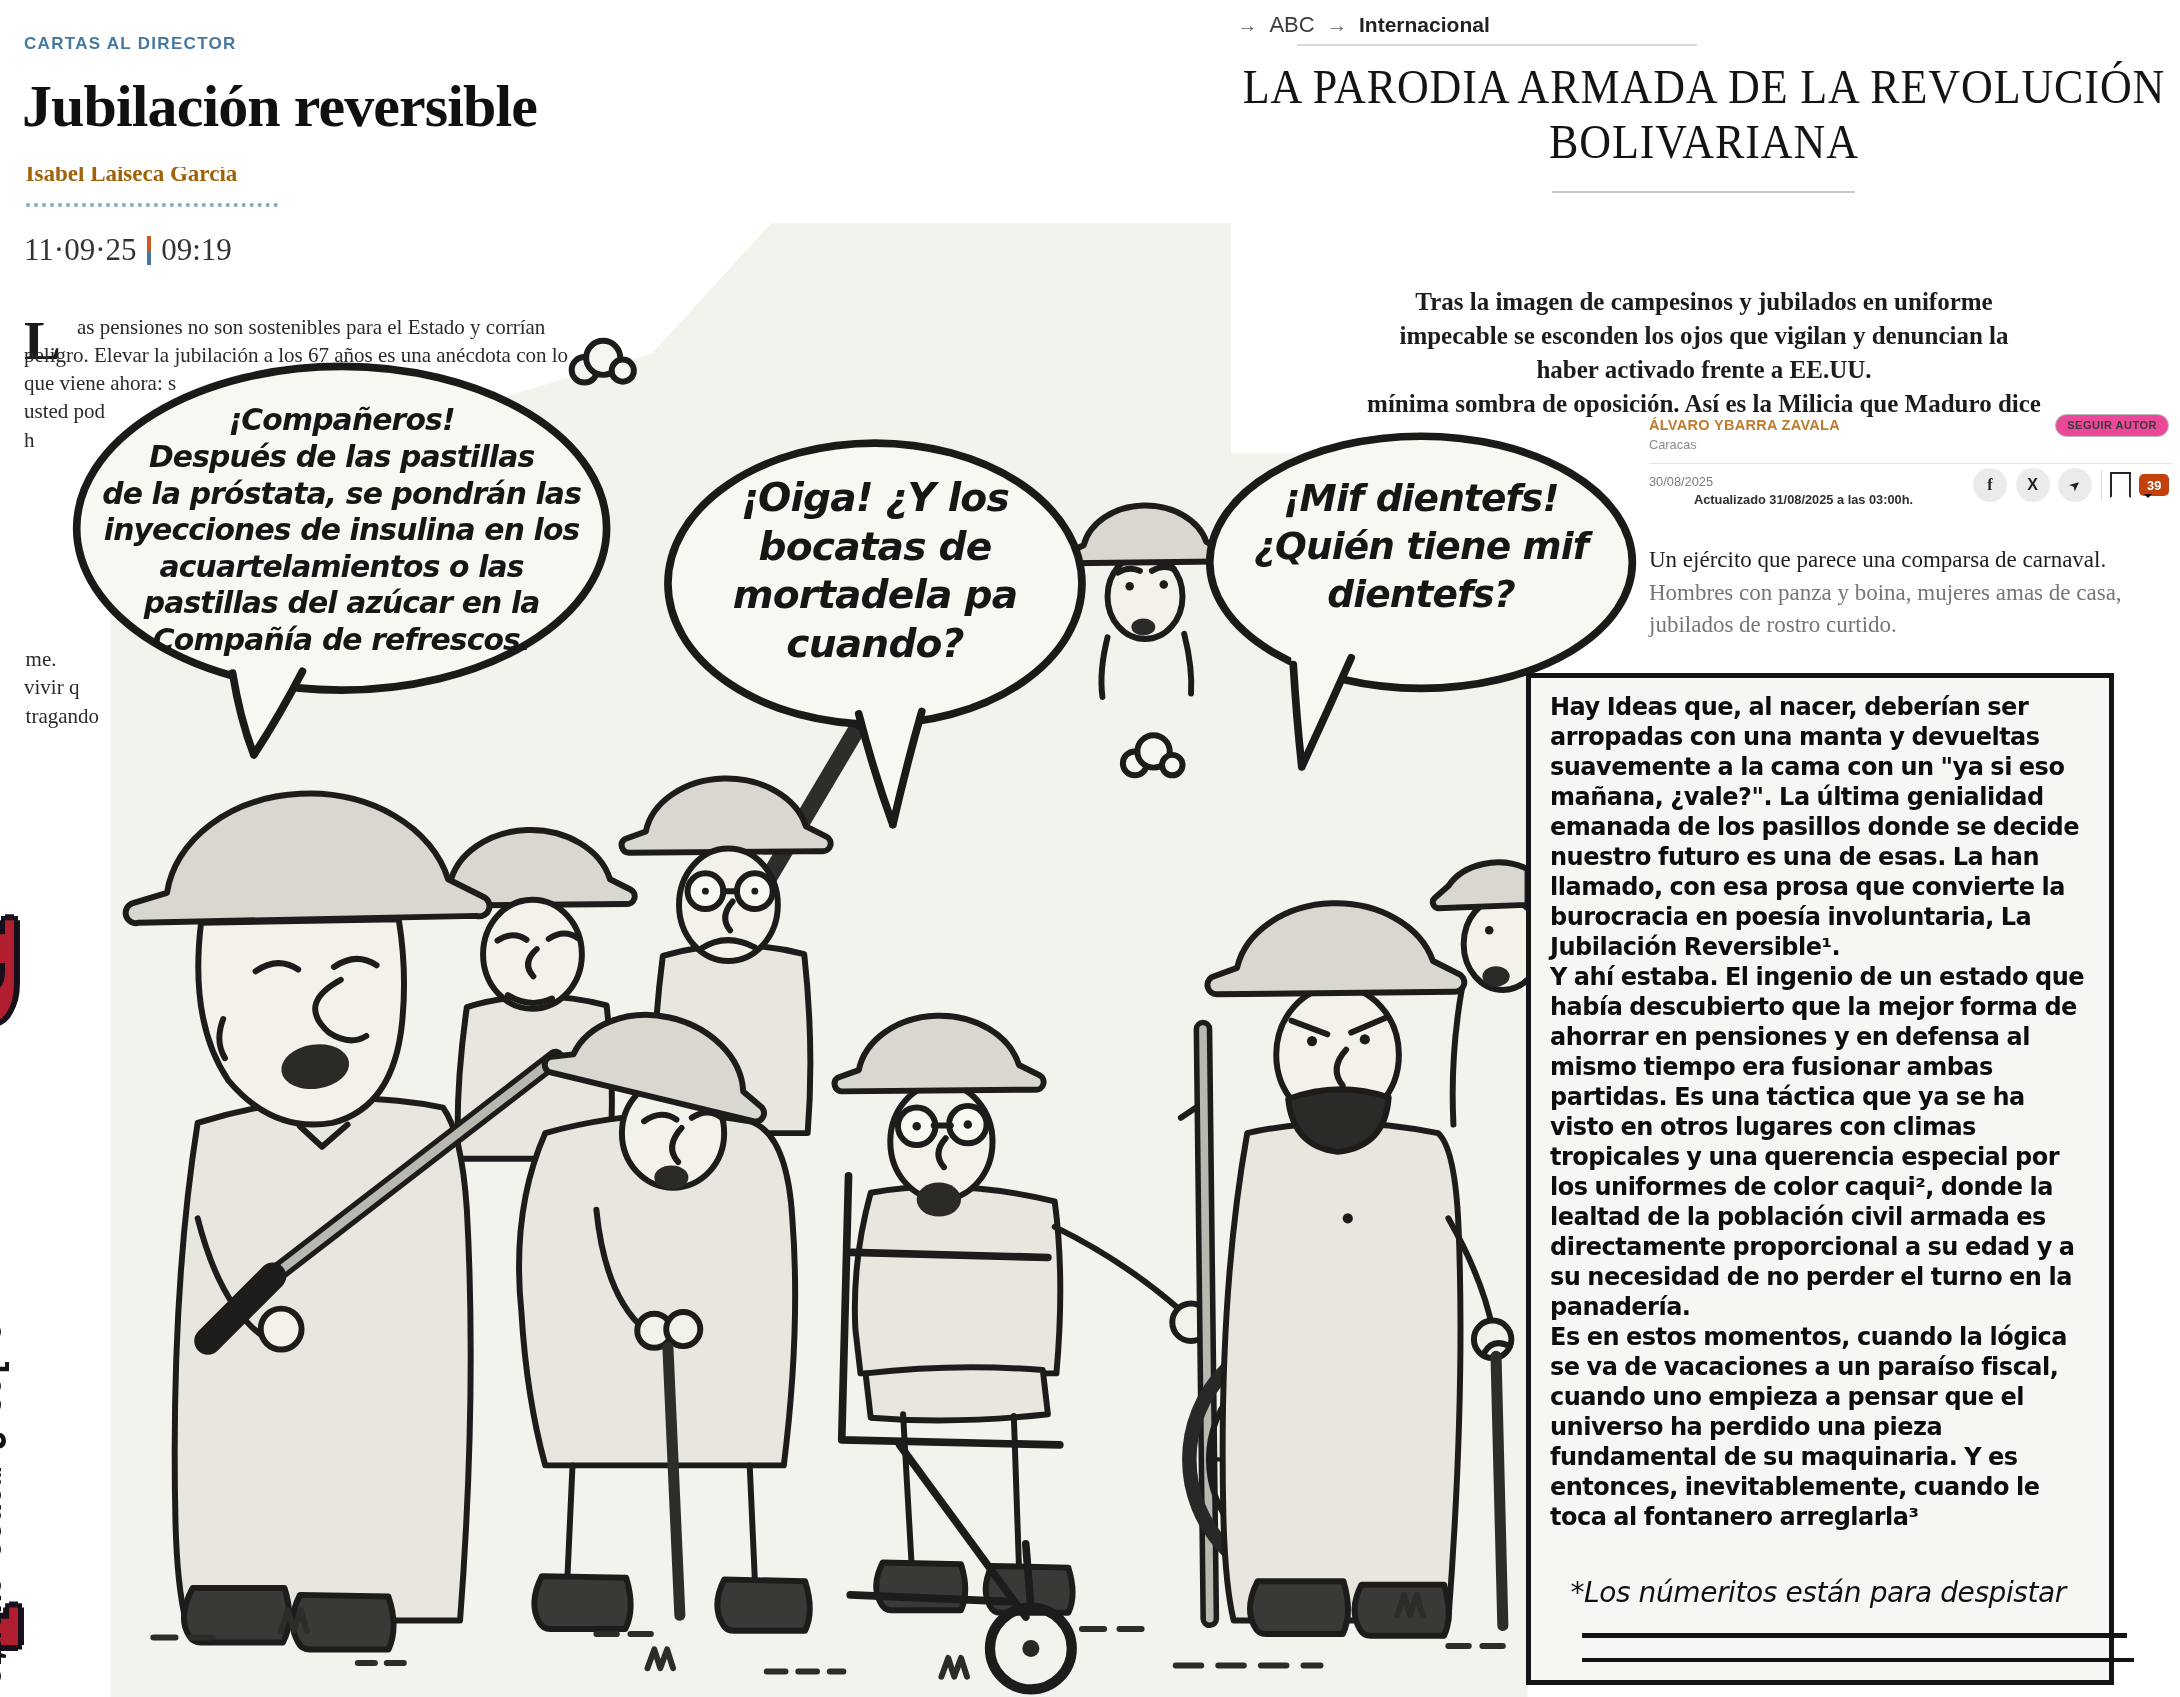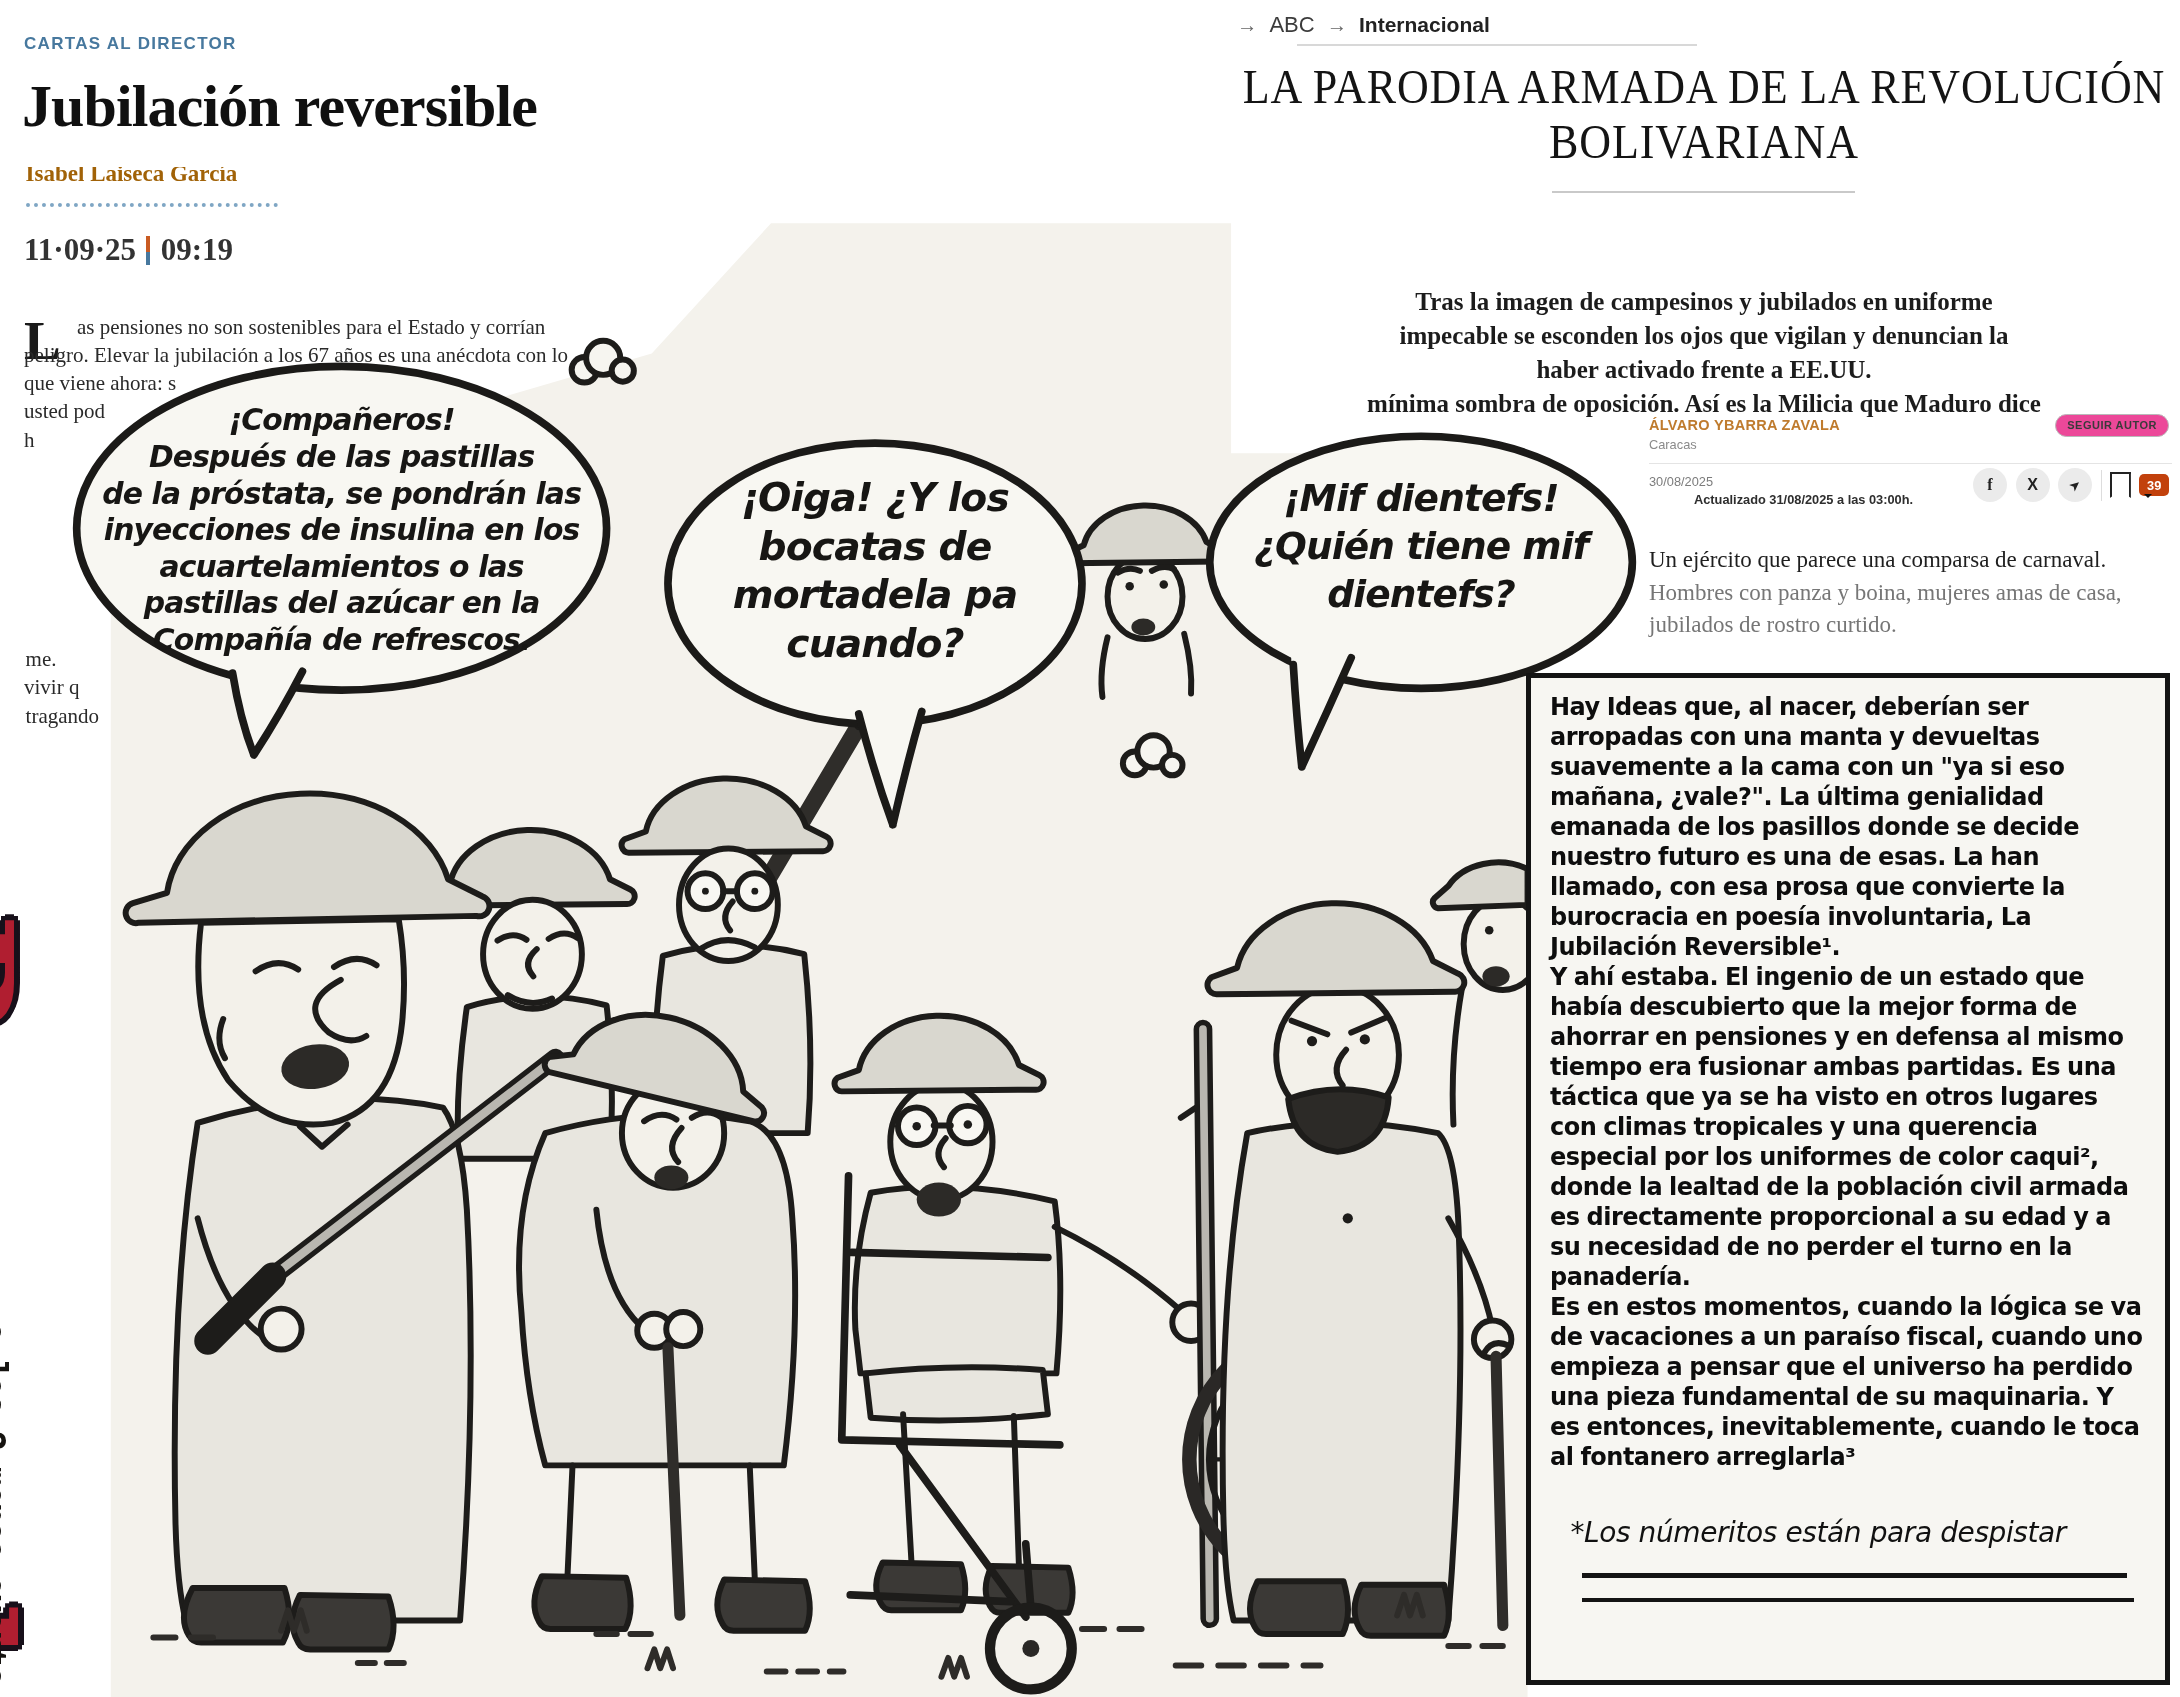"11·09·25" .l-date { font-weight: bold -> none }
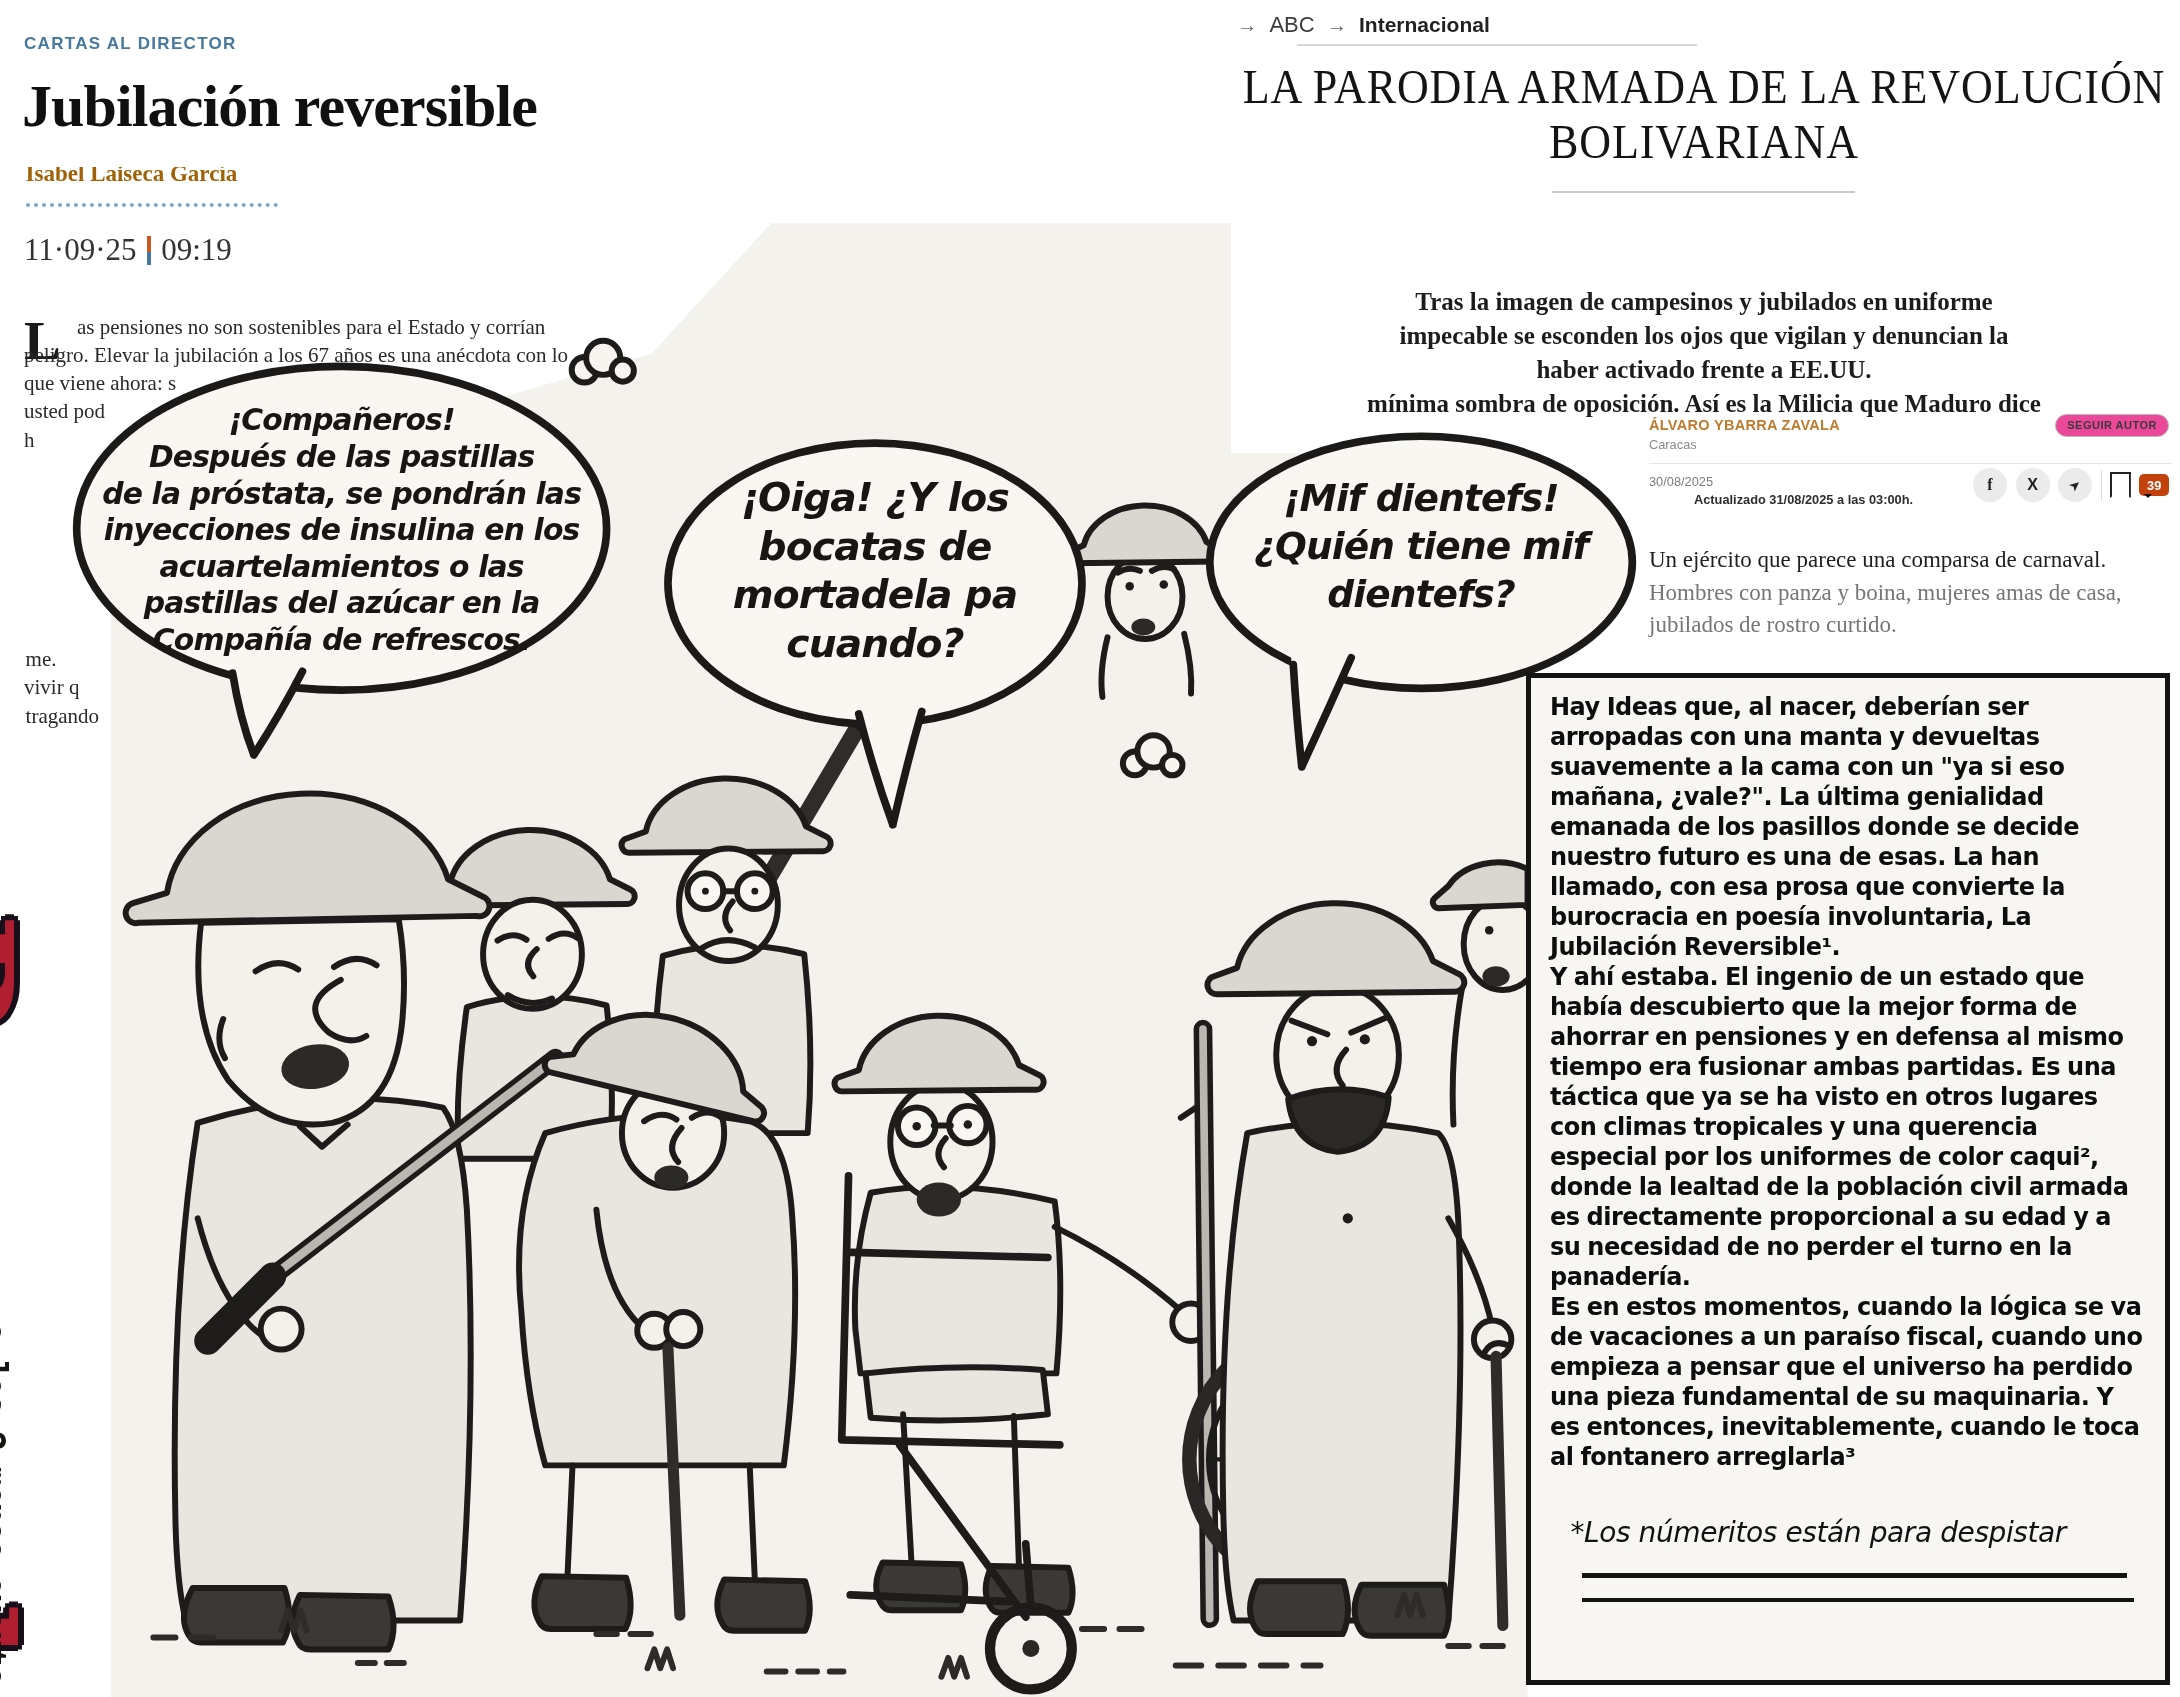"Hay Ideas que, al nacer," .combox { width: 644px -> 588px }
